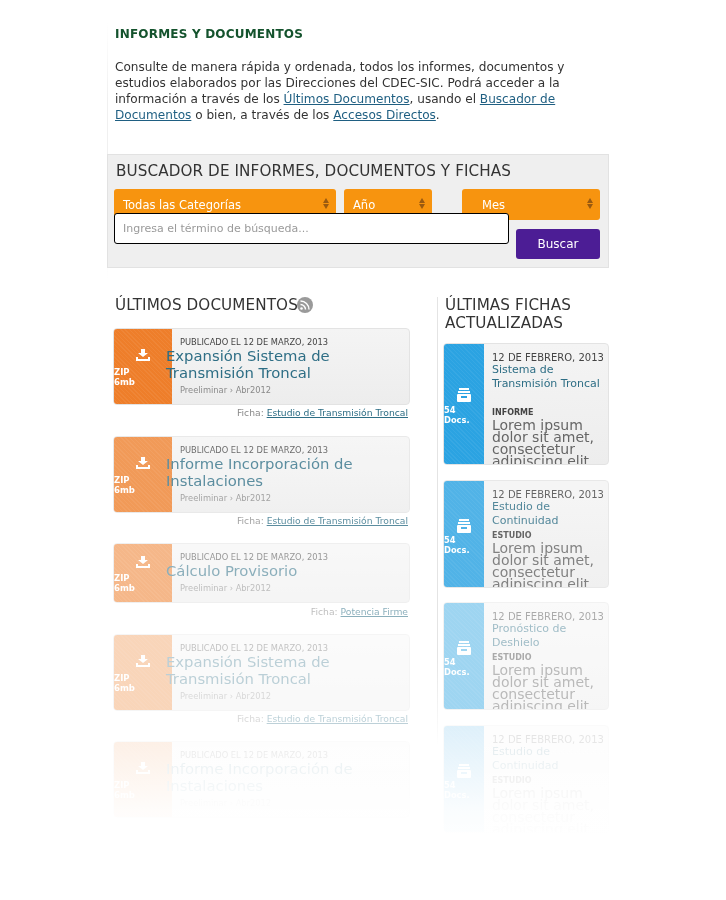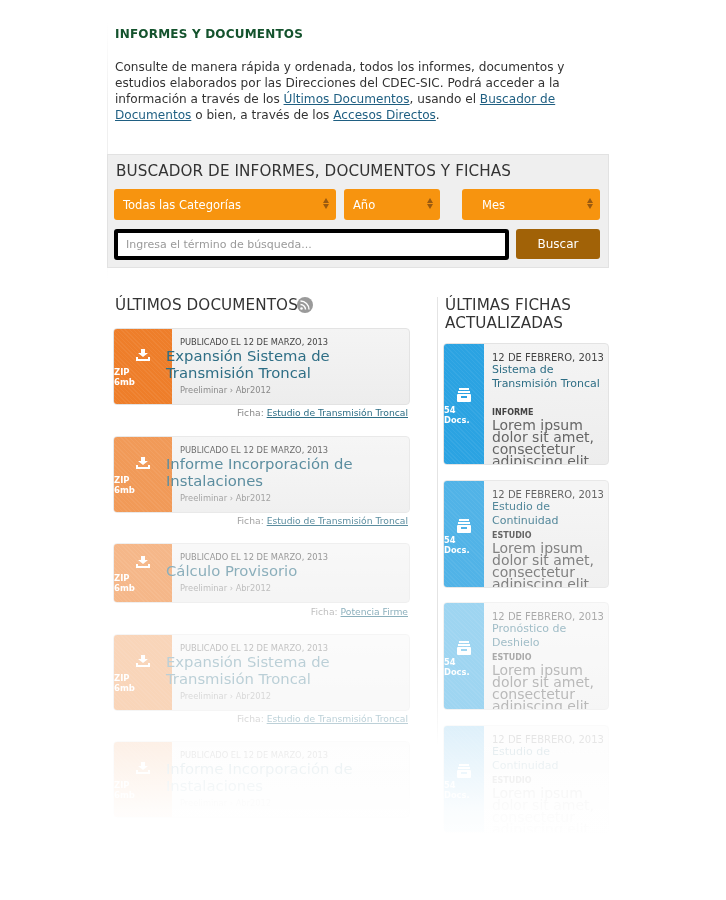"Año" .sel-year { width: 96px -> 88px }
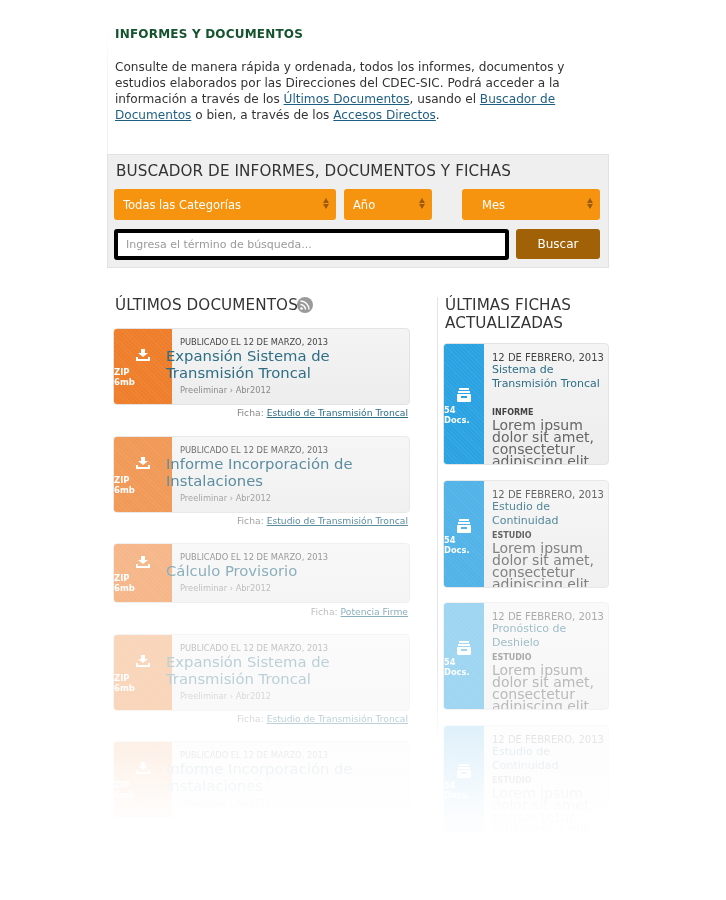"Ingresa el término de búsqueda..." .search-input { border: 4px solid #000000 -> 1px solid #000000; top: 74px -> 58px }
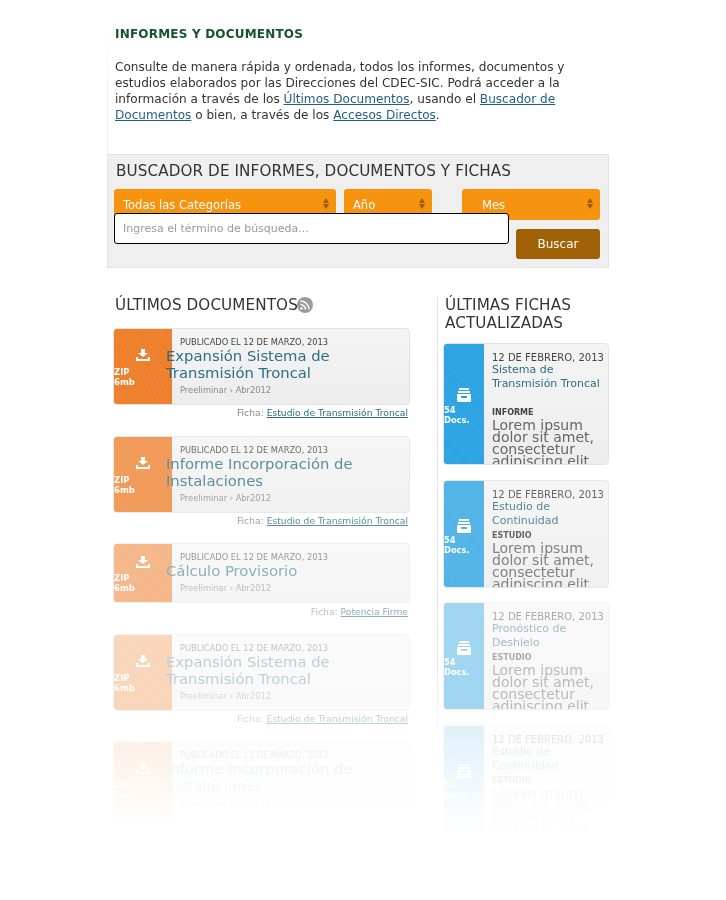"Buscar" .search-btn { background: #a16207 -> #4c1d95 }
